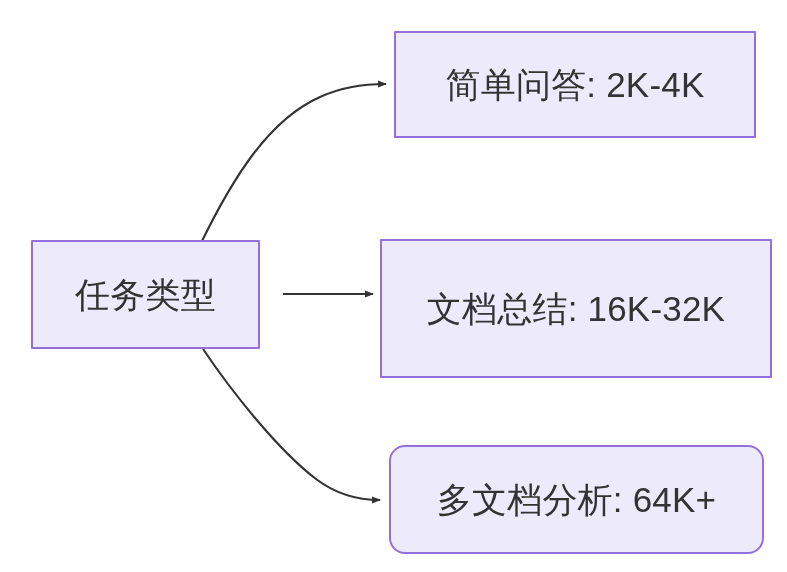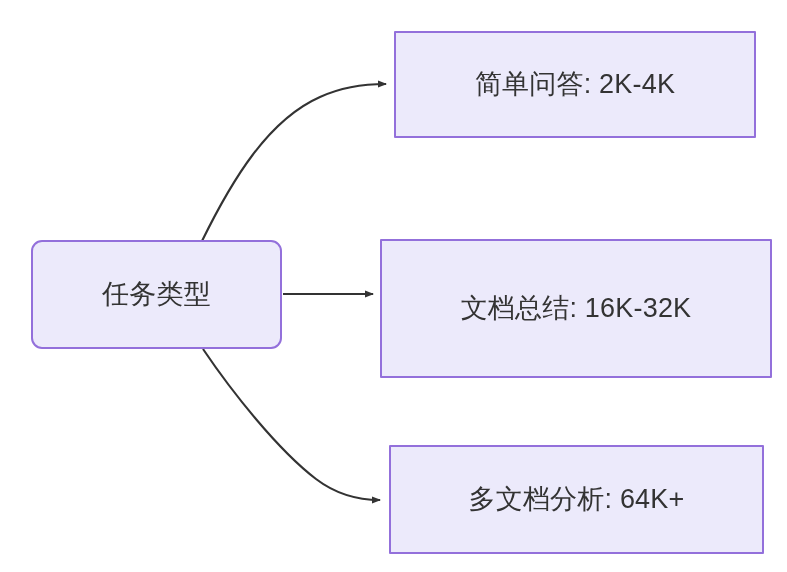"简单问答: 2K-4K" .node { font-size: 27px -> 35px }
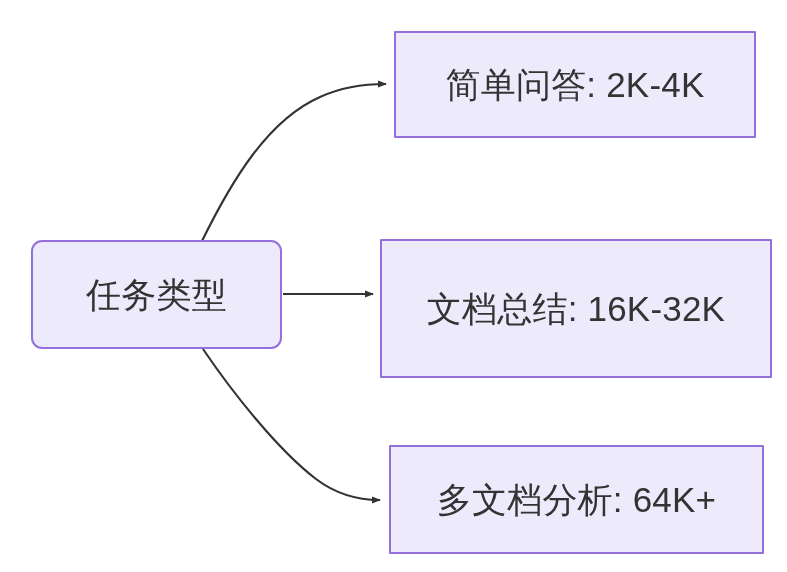"任务类型" #node-source { border-radius: 11px -> none; width: 251px -> 229px }
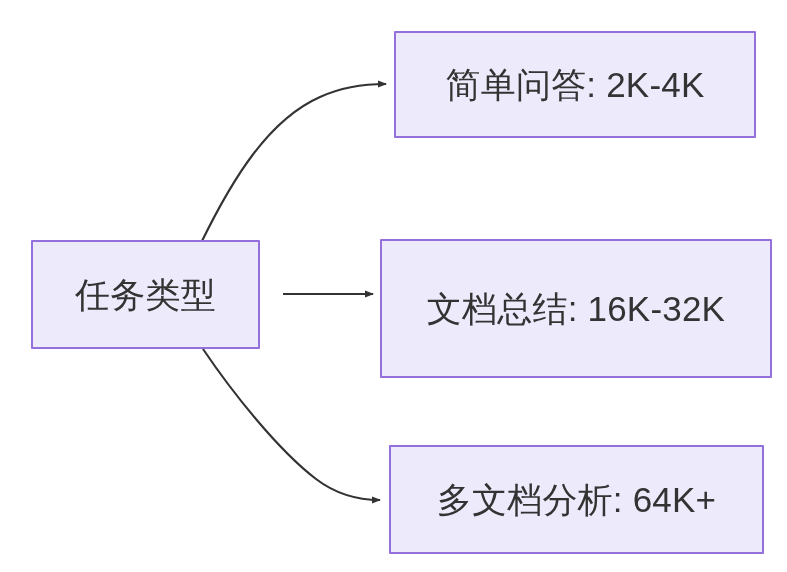"多文档分析: 64K+" #node-multi-doc { border-radius: none -> 16px }
